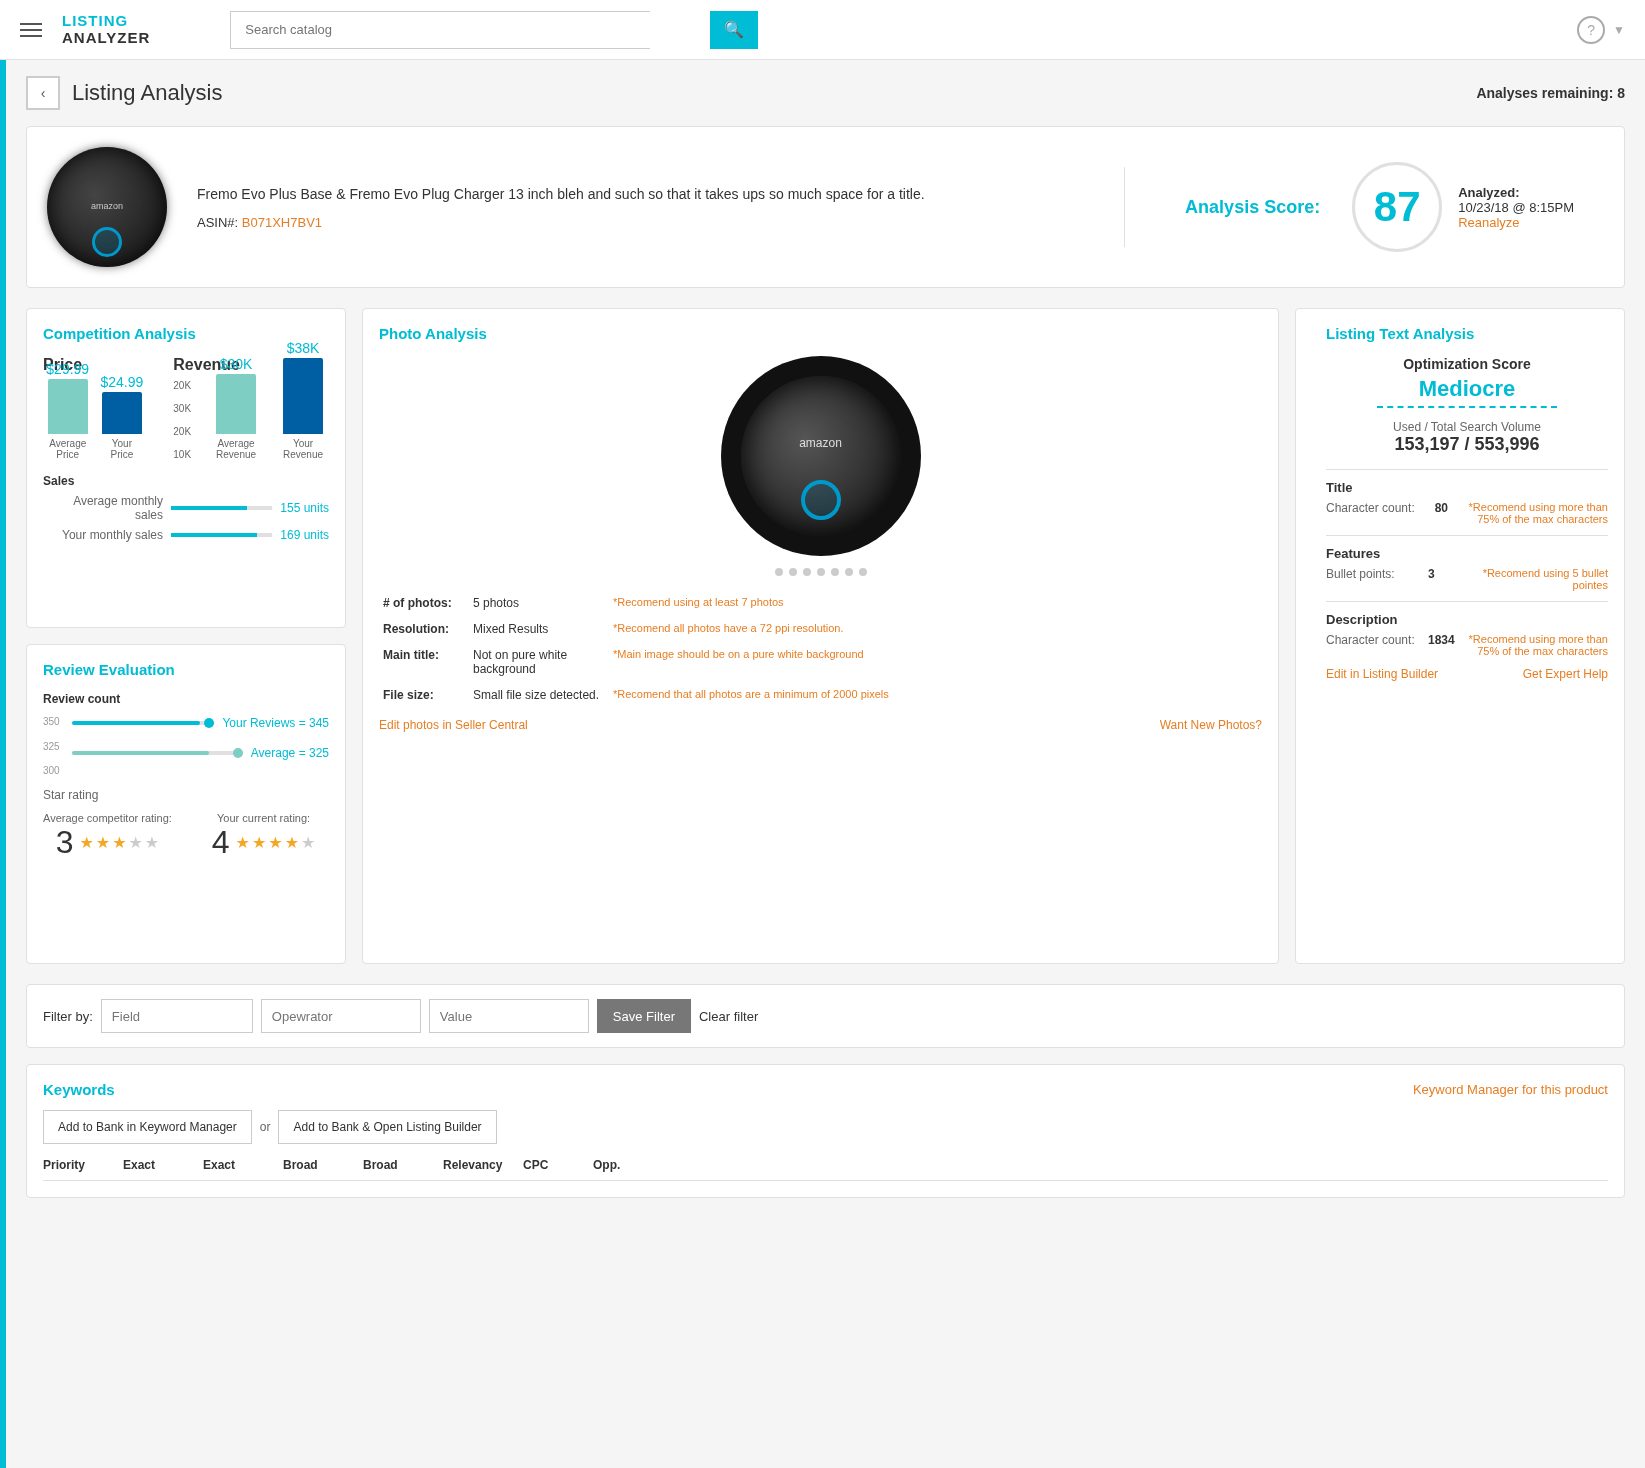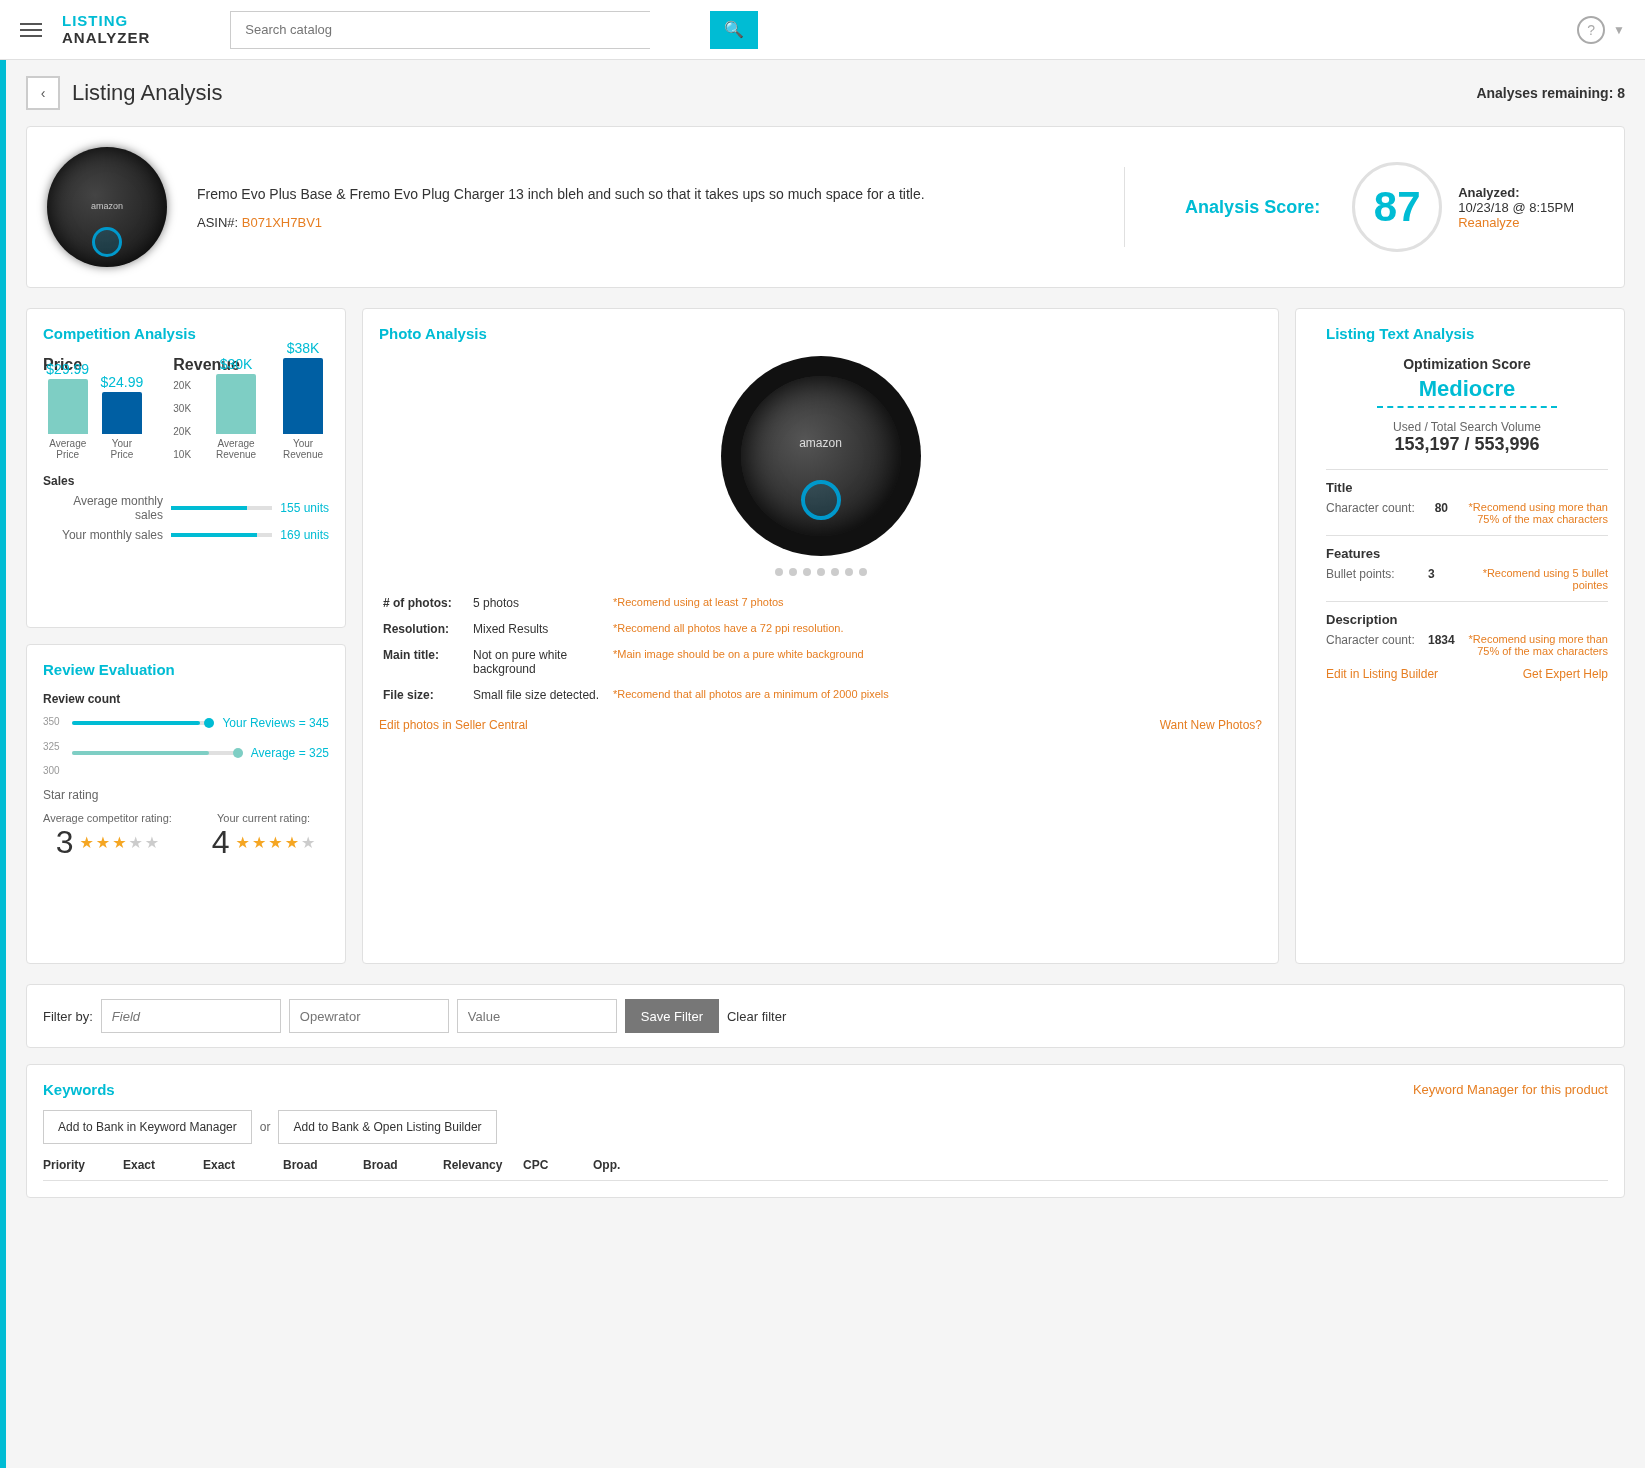"Field" .filter-field { font-style: italic -> none; width: 180px -> 152px }
